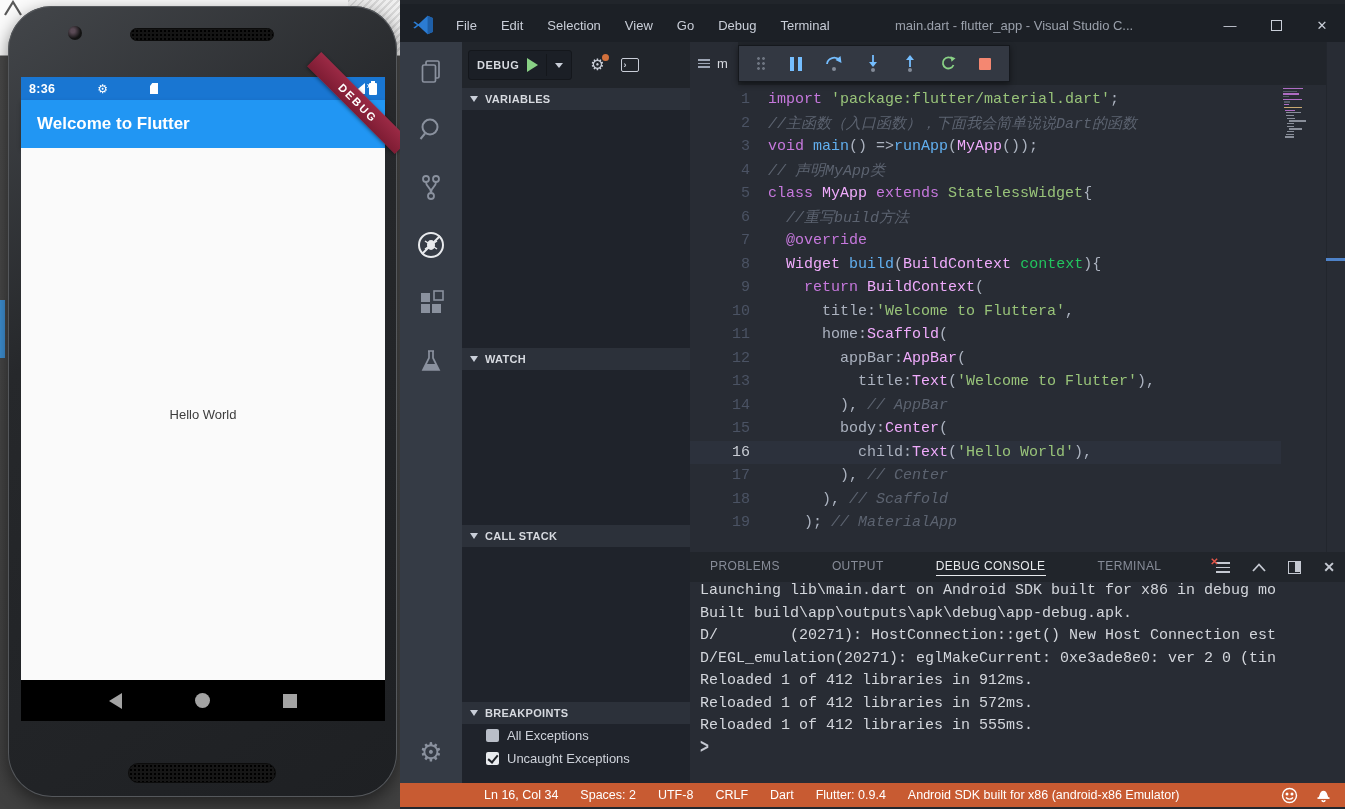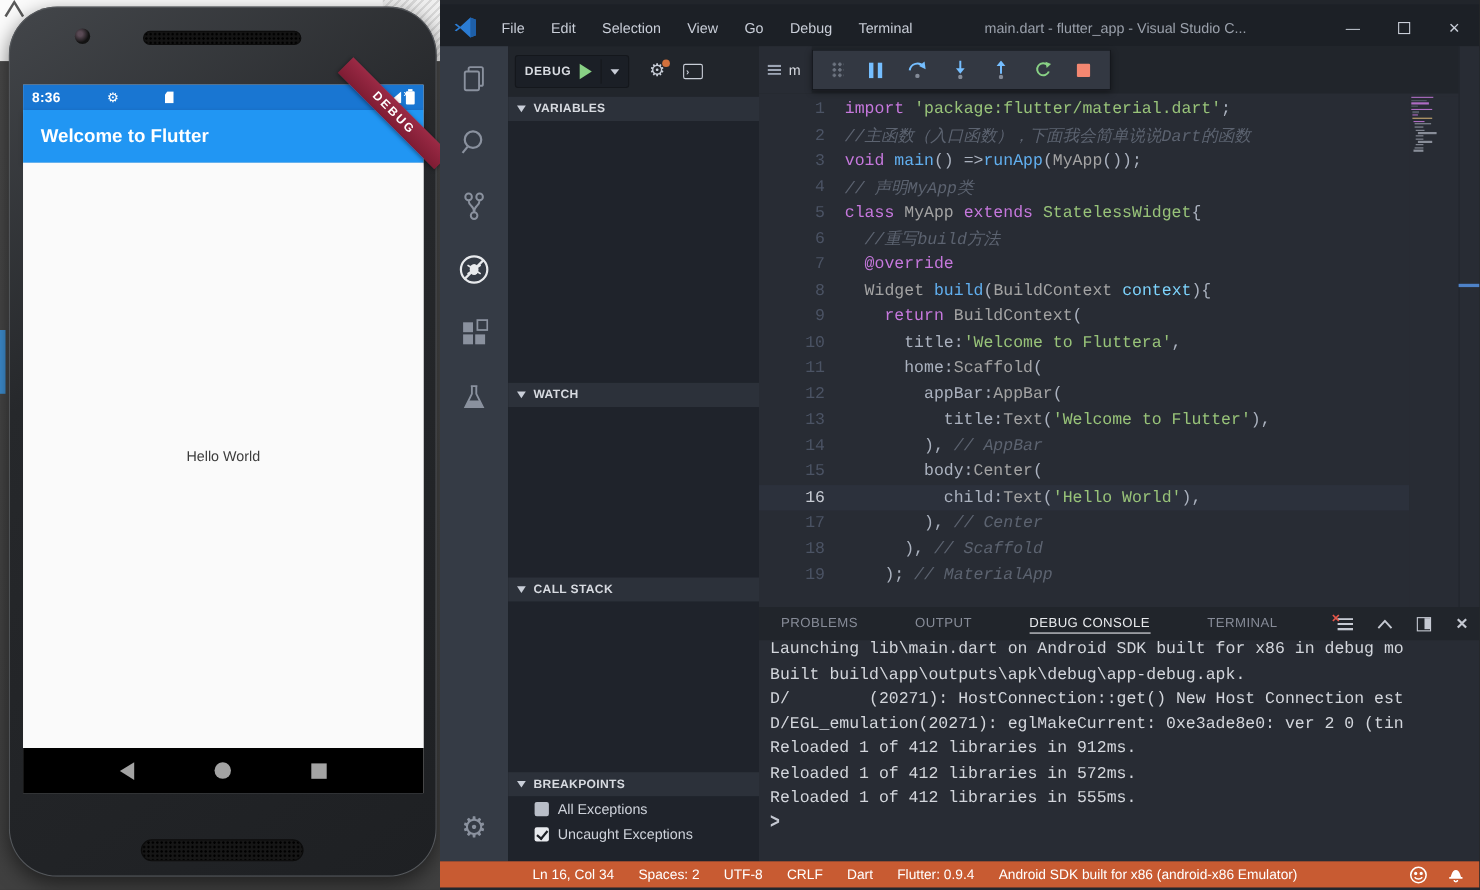"MyApp" .c-type { color: #a3a3a3 -> #f0abfc }
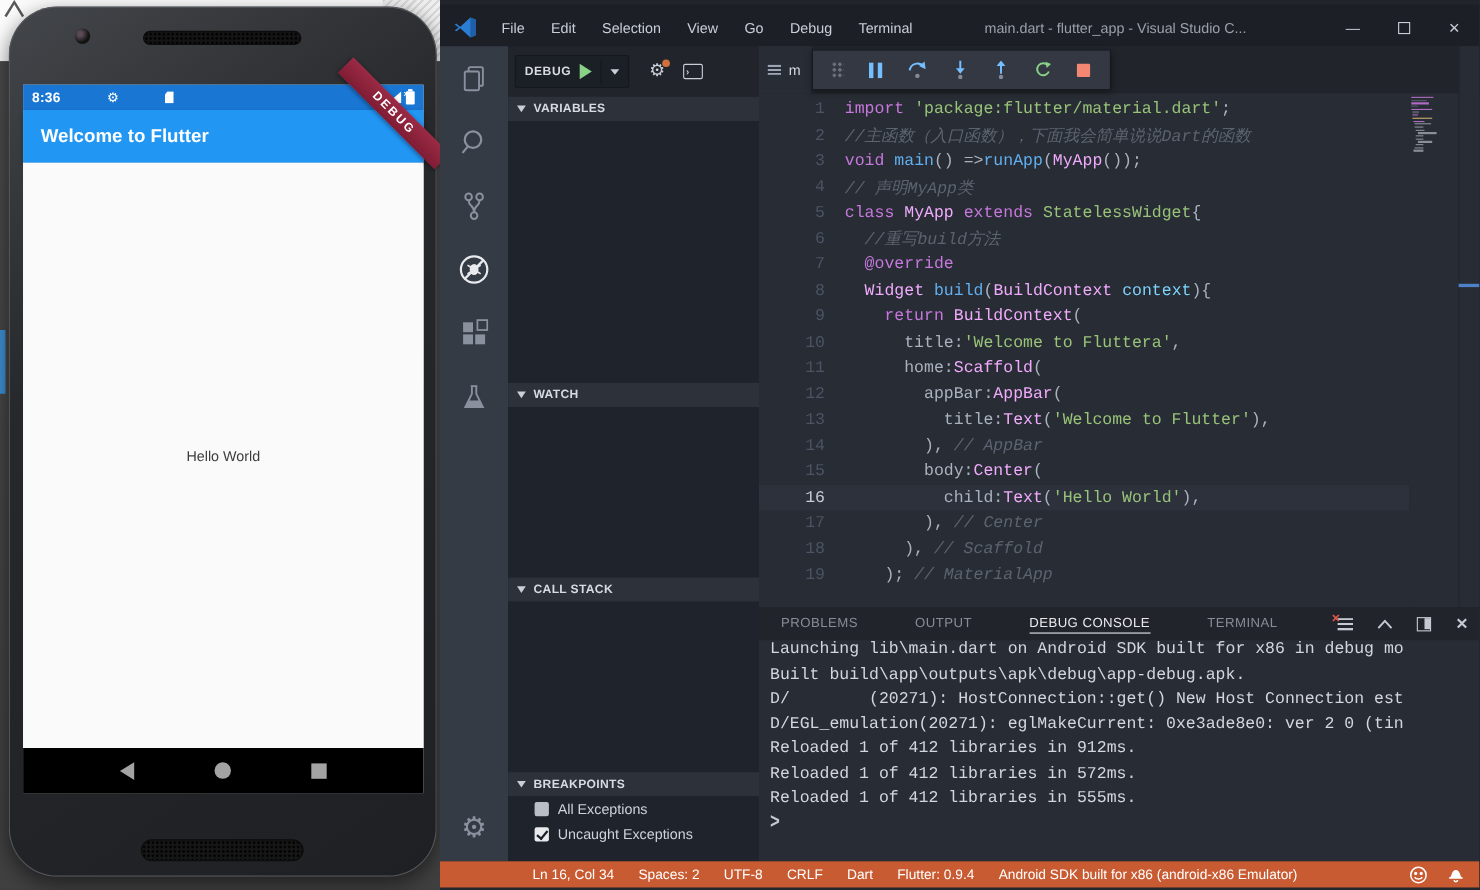"context" .c-ctx { color: #7dd3fc -> #22c55e }
